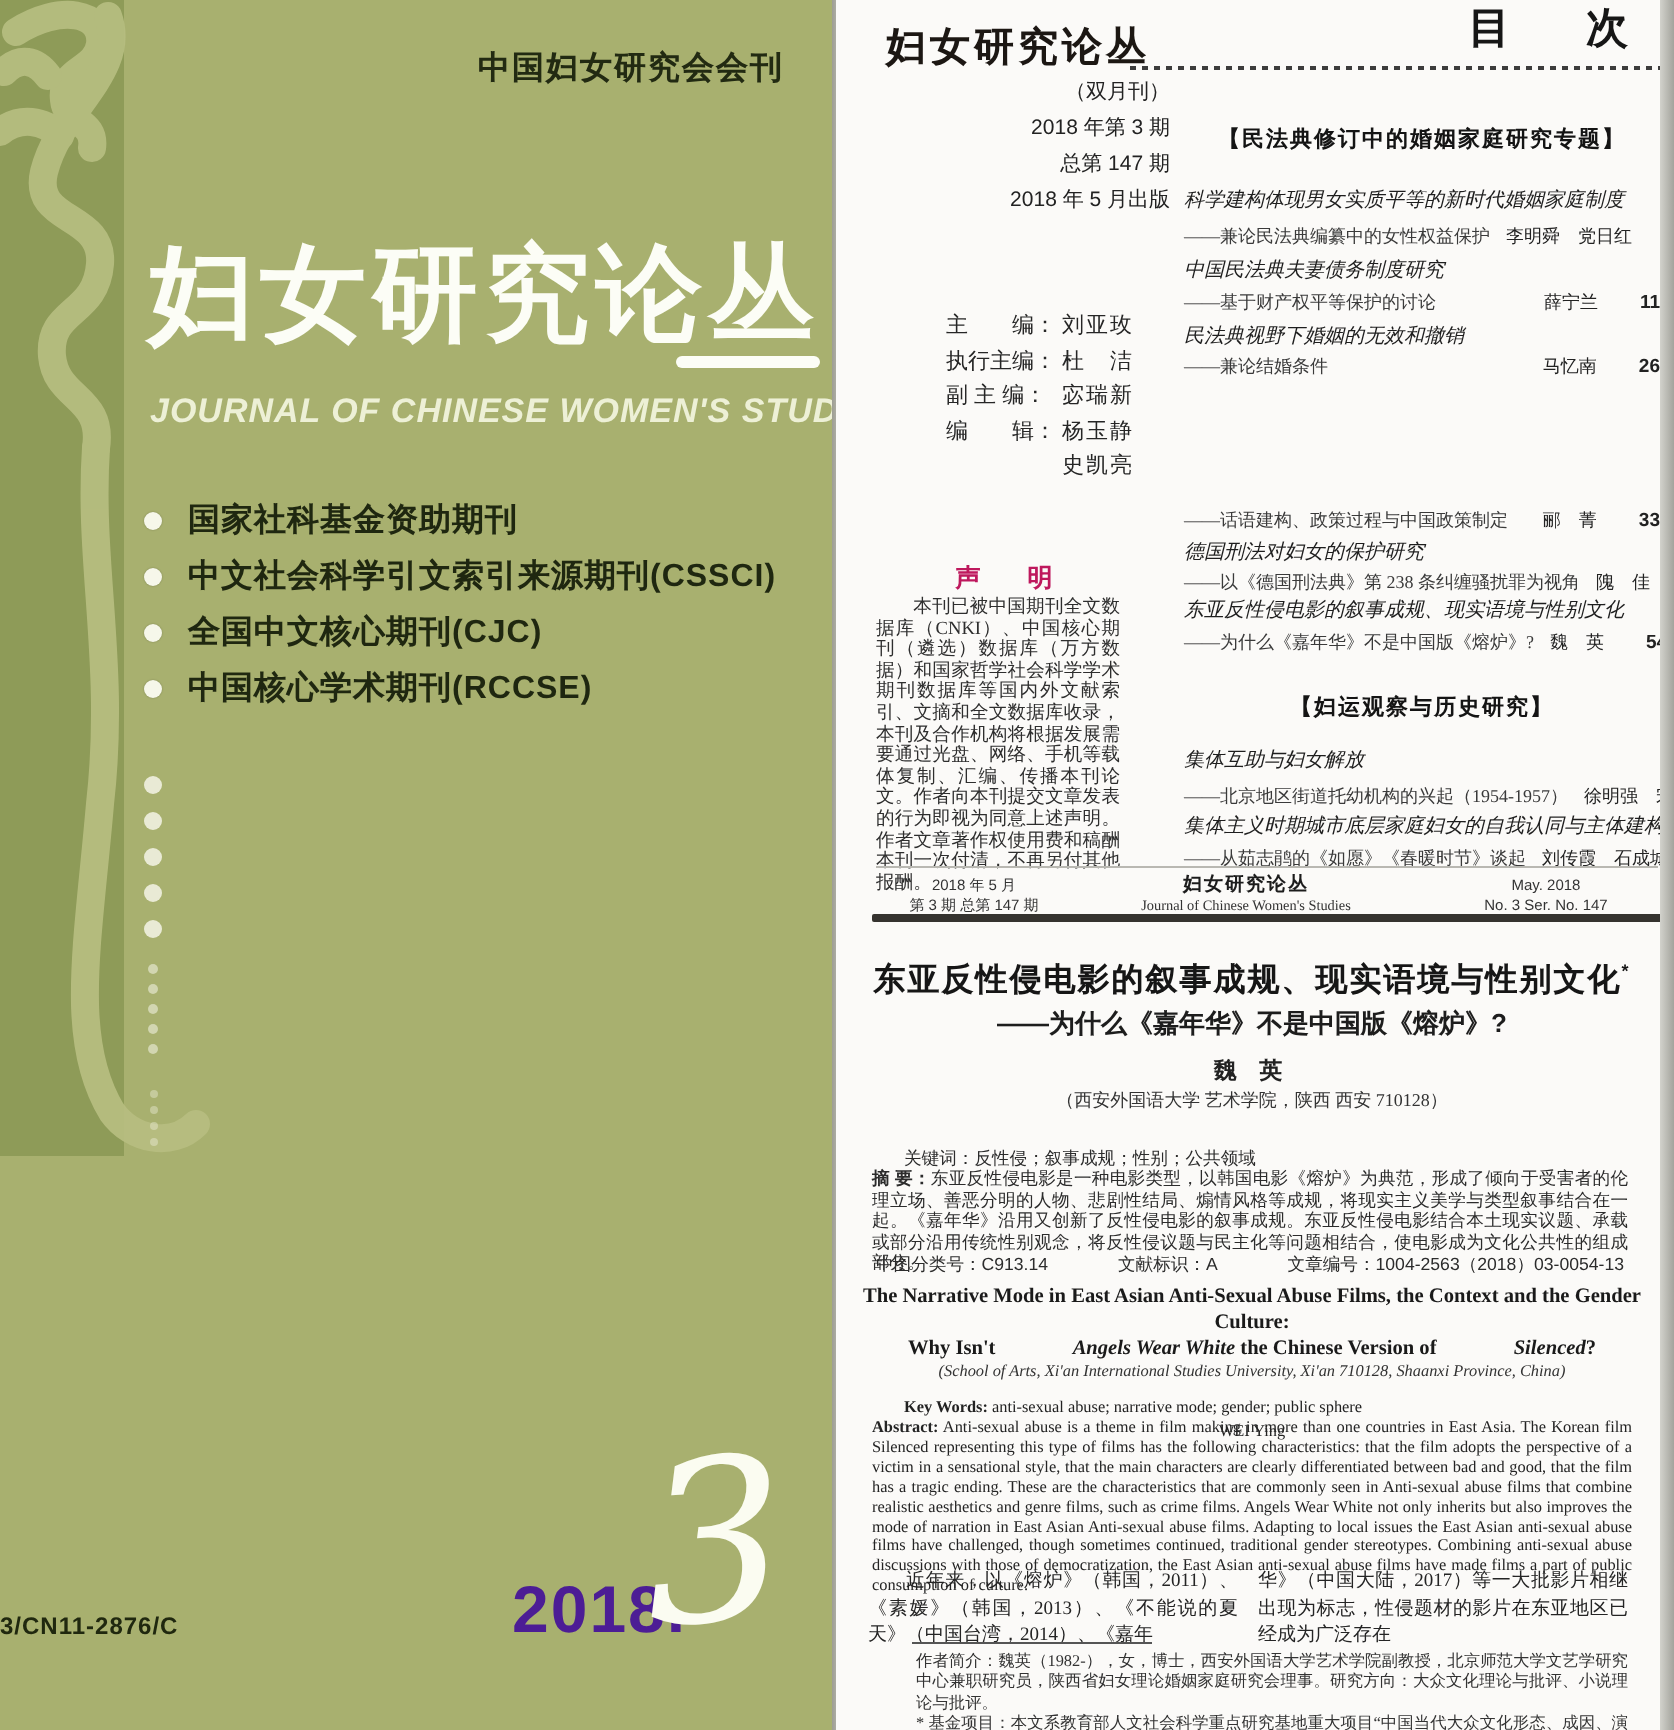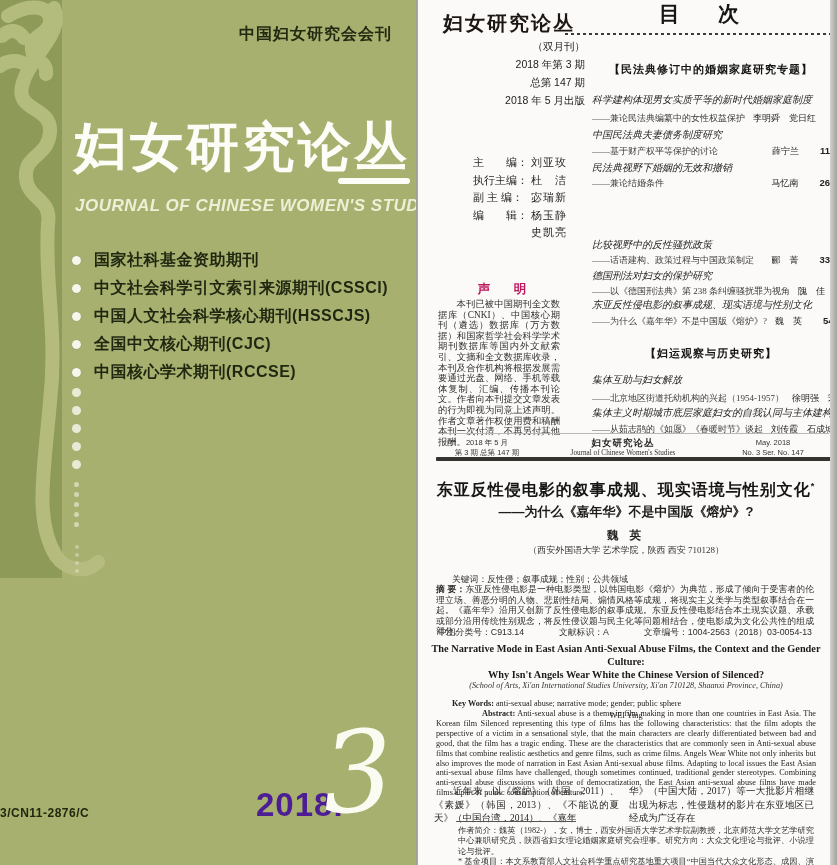"目 次" .toc-title { text-align: center -> right }
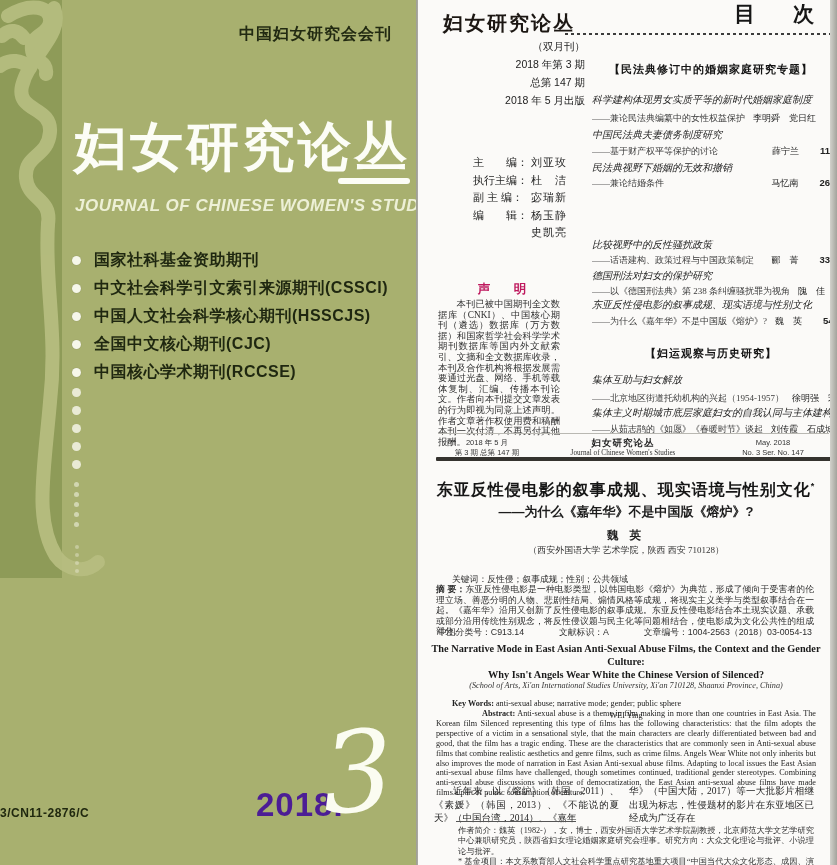"比较视野中的反性骚扰政策" div.tl { html: <div> <span>比较视野中的反性骚扰政策</span> </div> -> none }
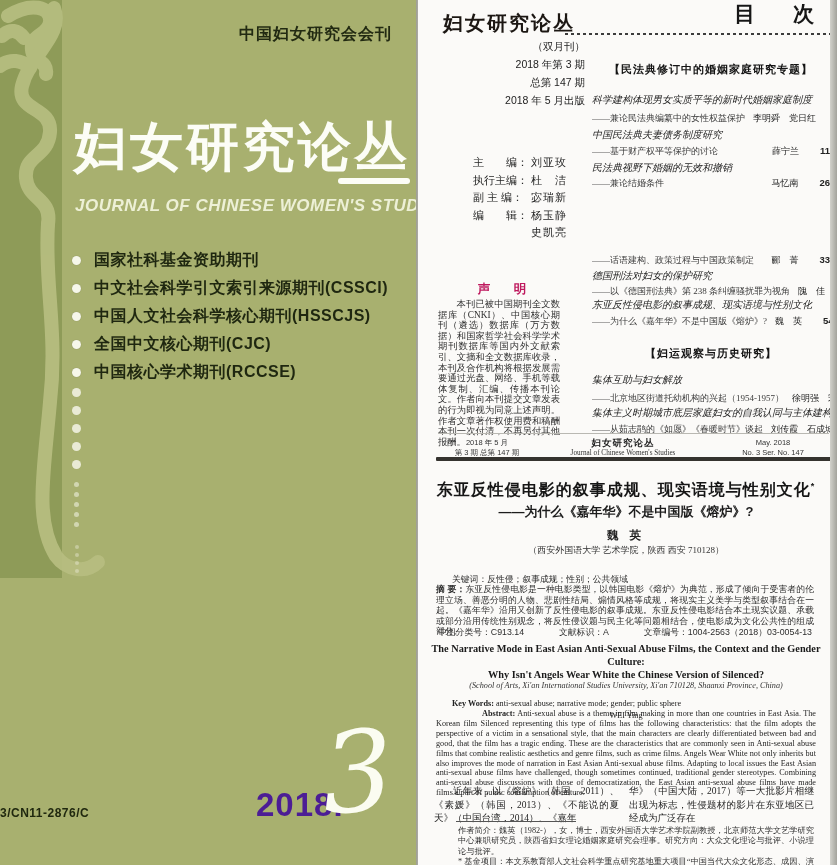"中国人文社会科学核心期刊(HSSCJS)" li { html: <li> <span></span> <span>中国人文社会科学核心期刊(HSSCJS)</span> </li> -> none }
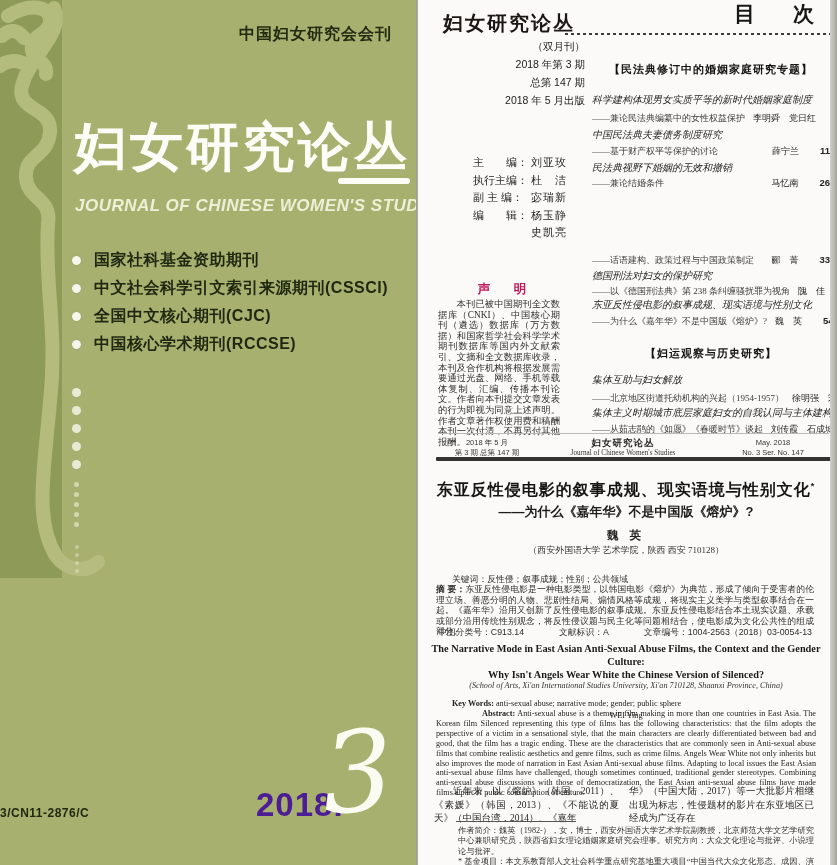"Angels Wear White" .en-title .it { font-style: none -> italic; margin-left: none -> 36px }
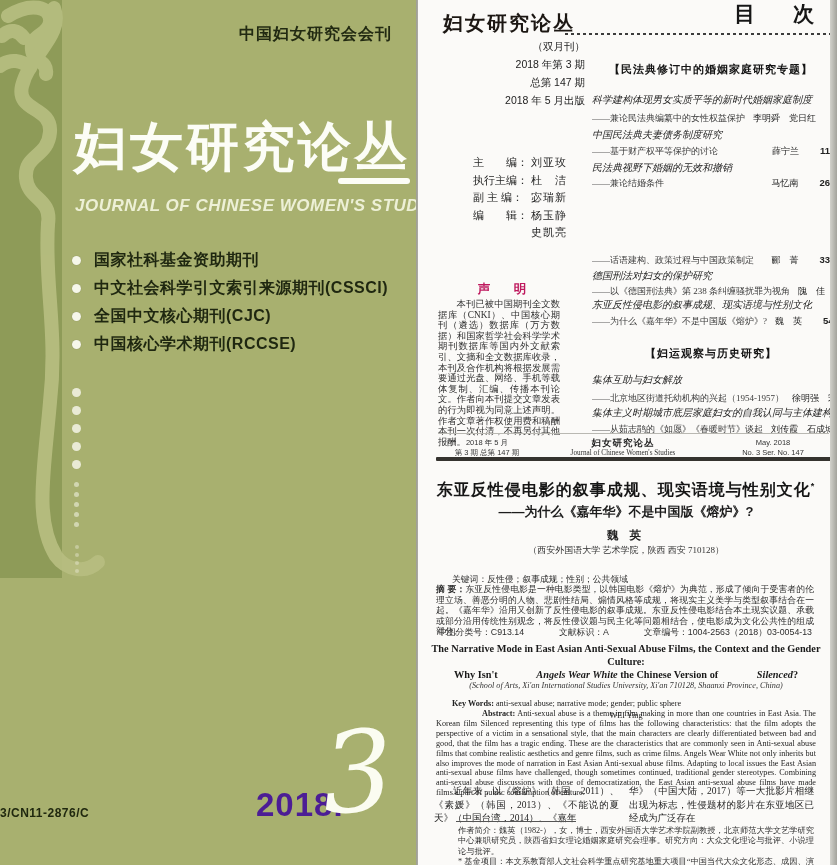"Abstract:" .en-abs .lbl { margin-left: 46px -> none }
